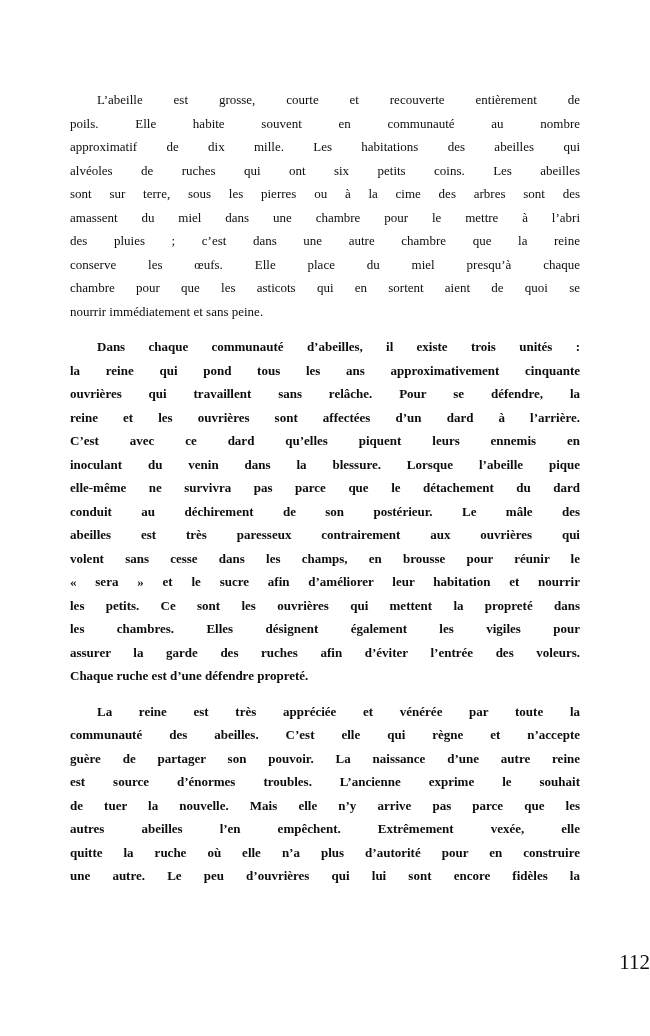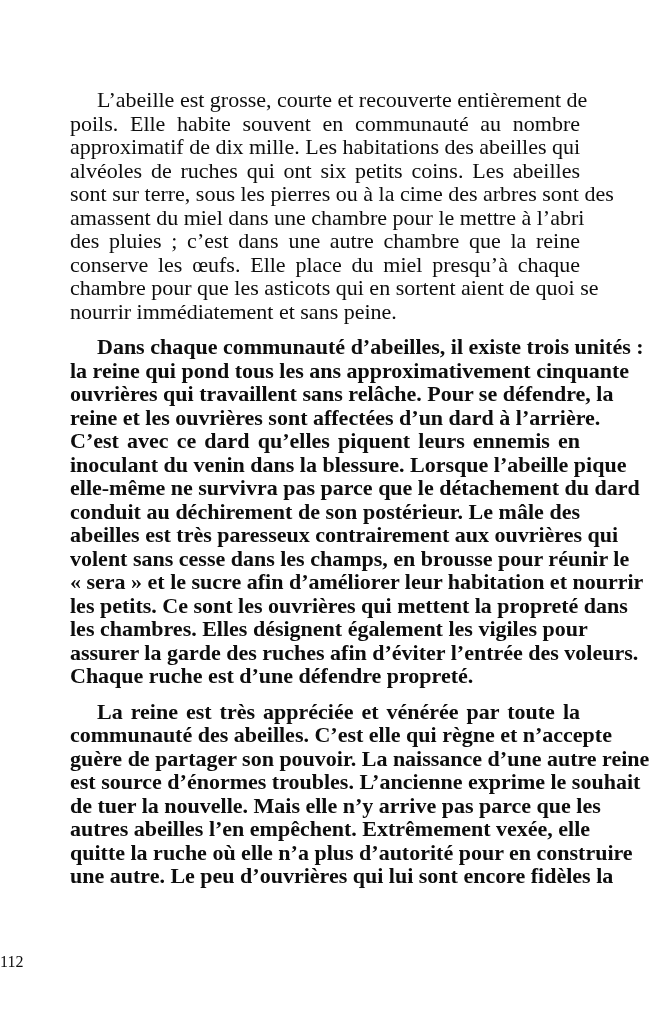"L’abeille est grosse, courte et" .text-block { font-size: 22px -> 13px }
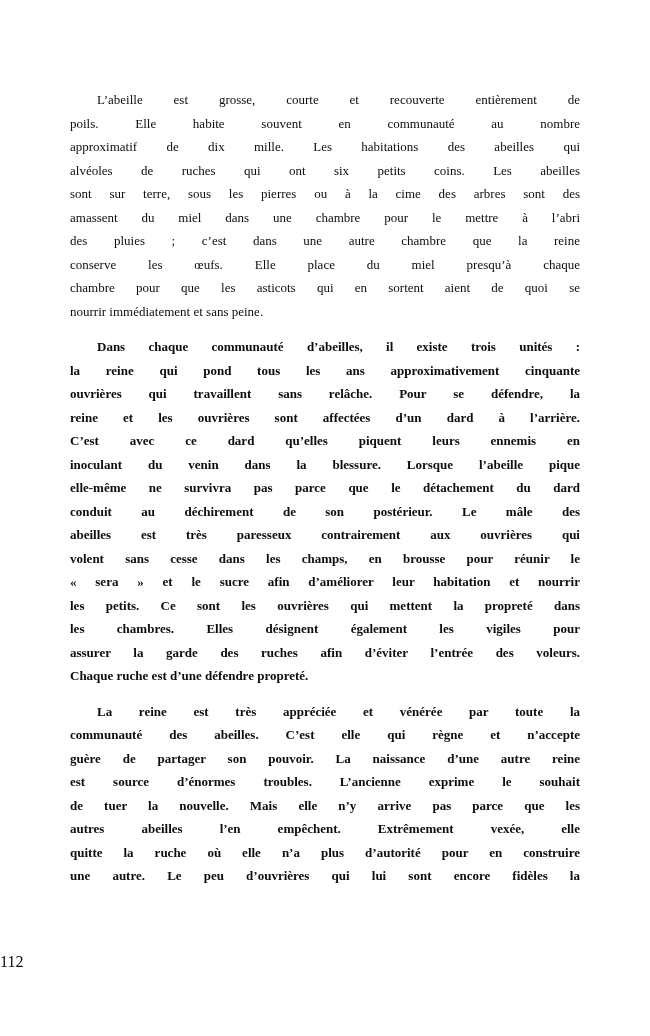"112" .page-number { font-size: 16px -> 21px; text-align: left -> right }
